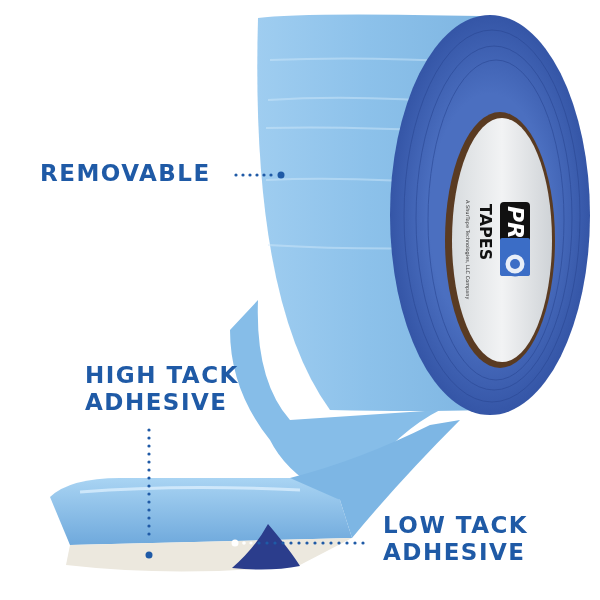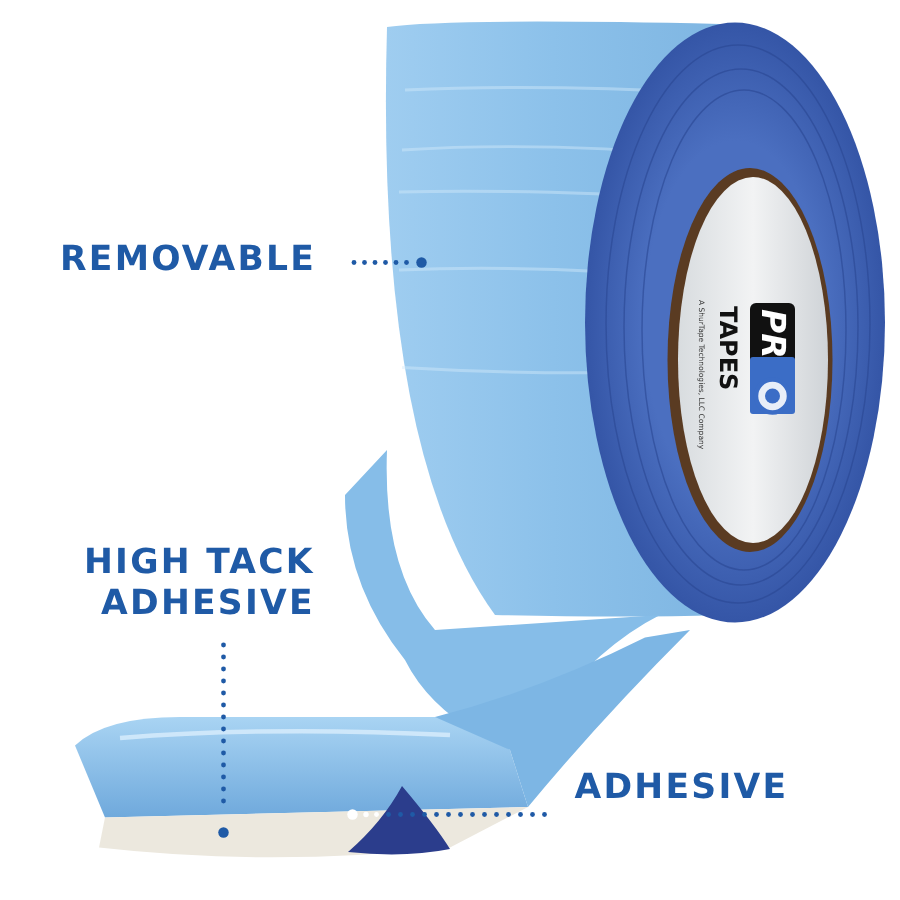"REMOVABLE" .label span { text-align: right -> none }
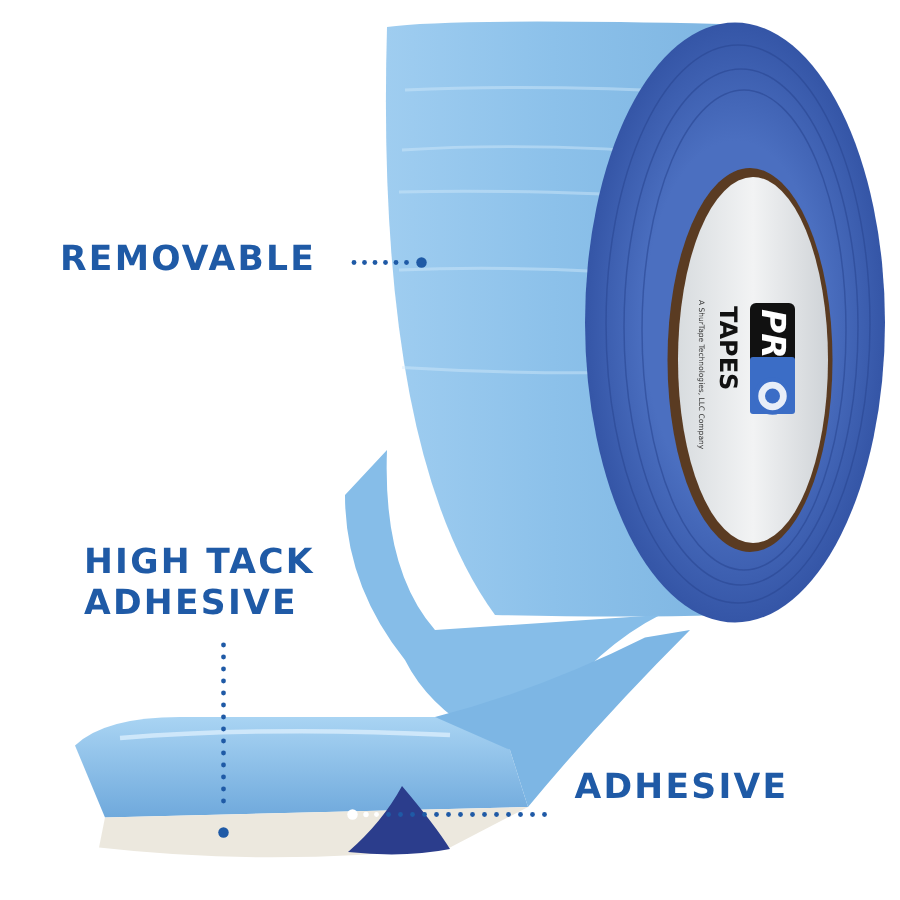"HIGH TACK" div.label { left: 56px -> 85px }
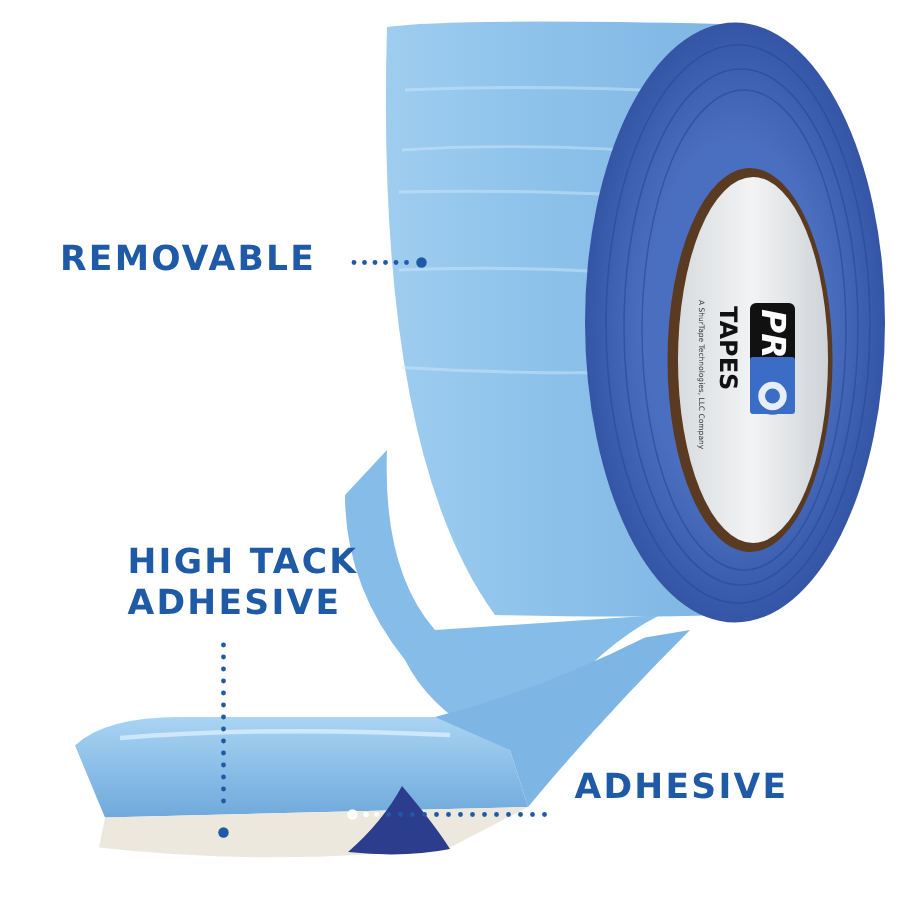"LOW TACK" span { html: none -> <span>LOW TACK</span> }
